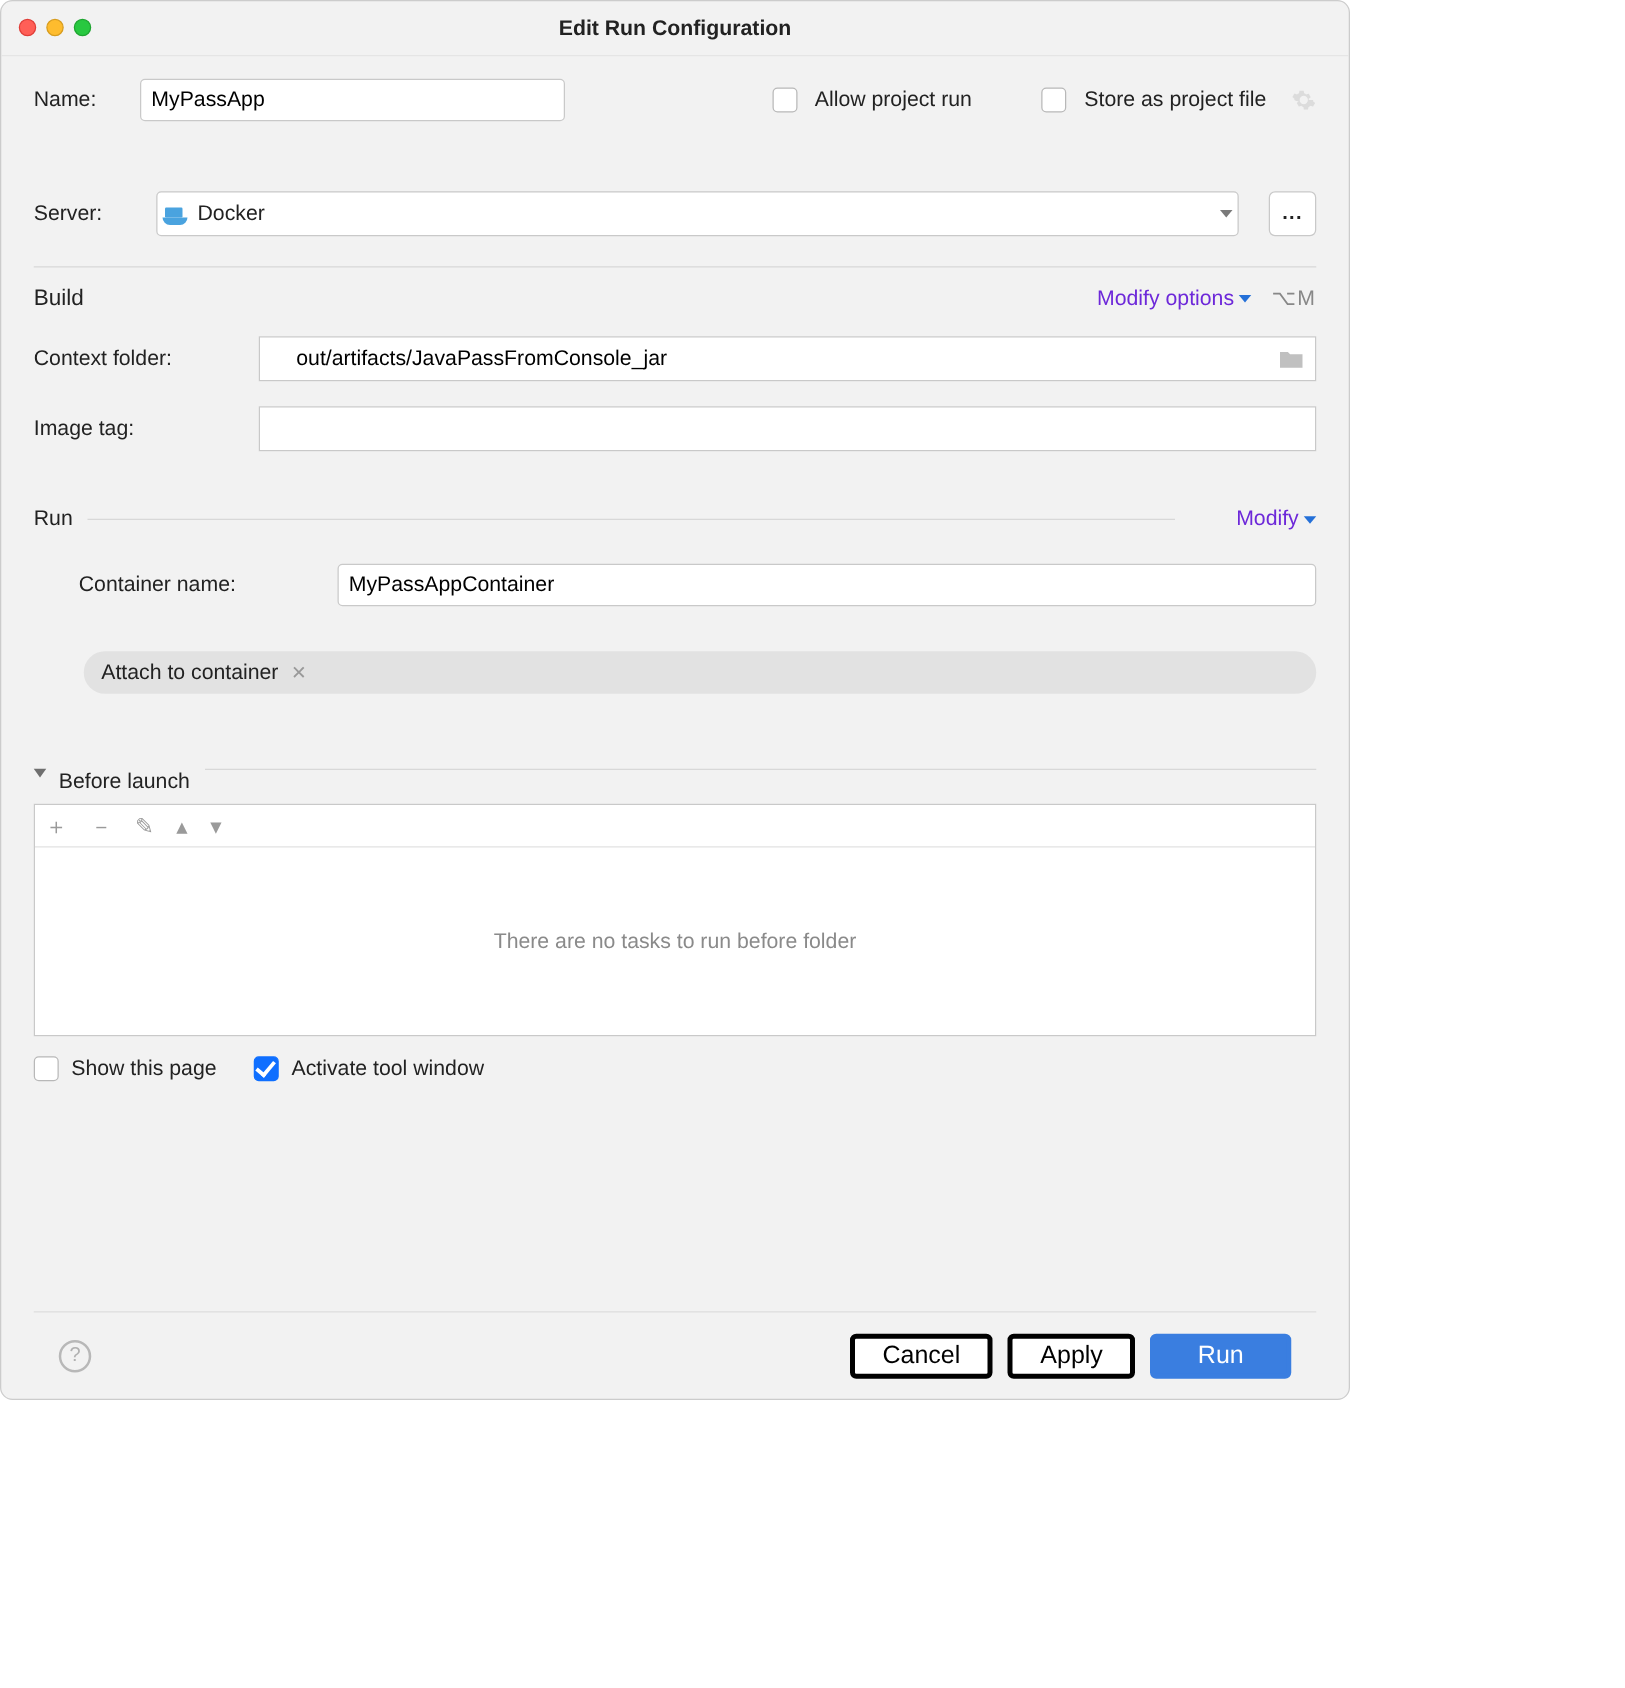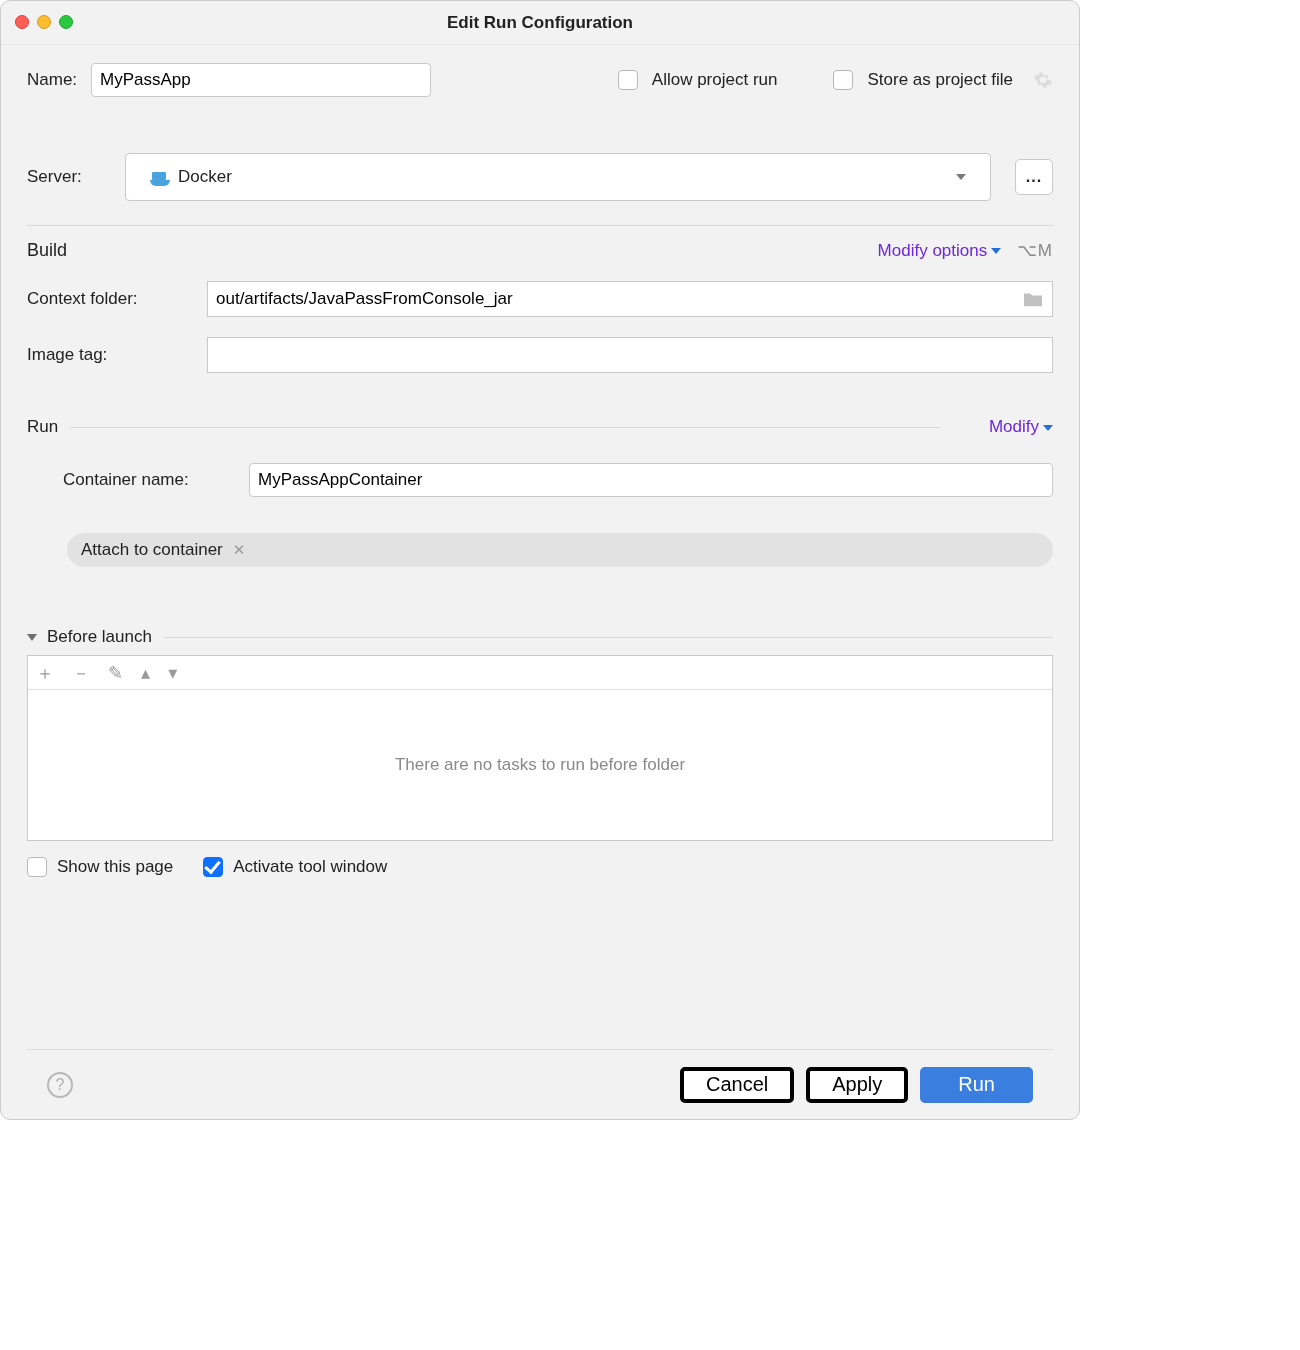"MyPassApp" input[type=text] { margin-left: none -> 21px }
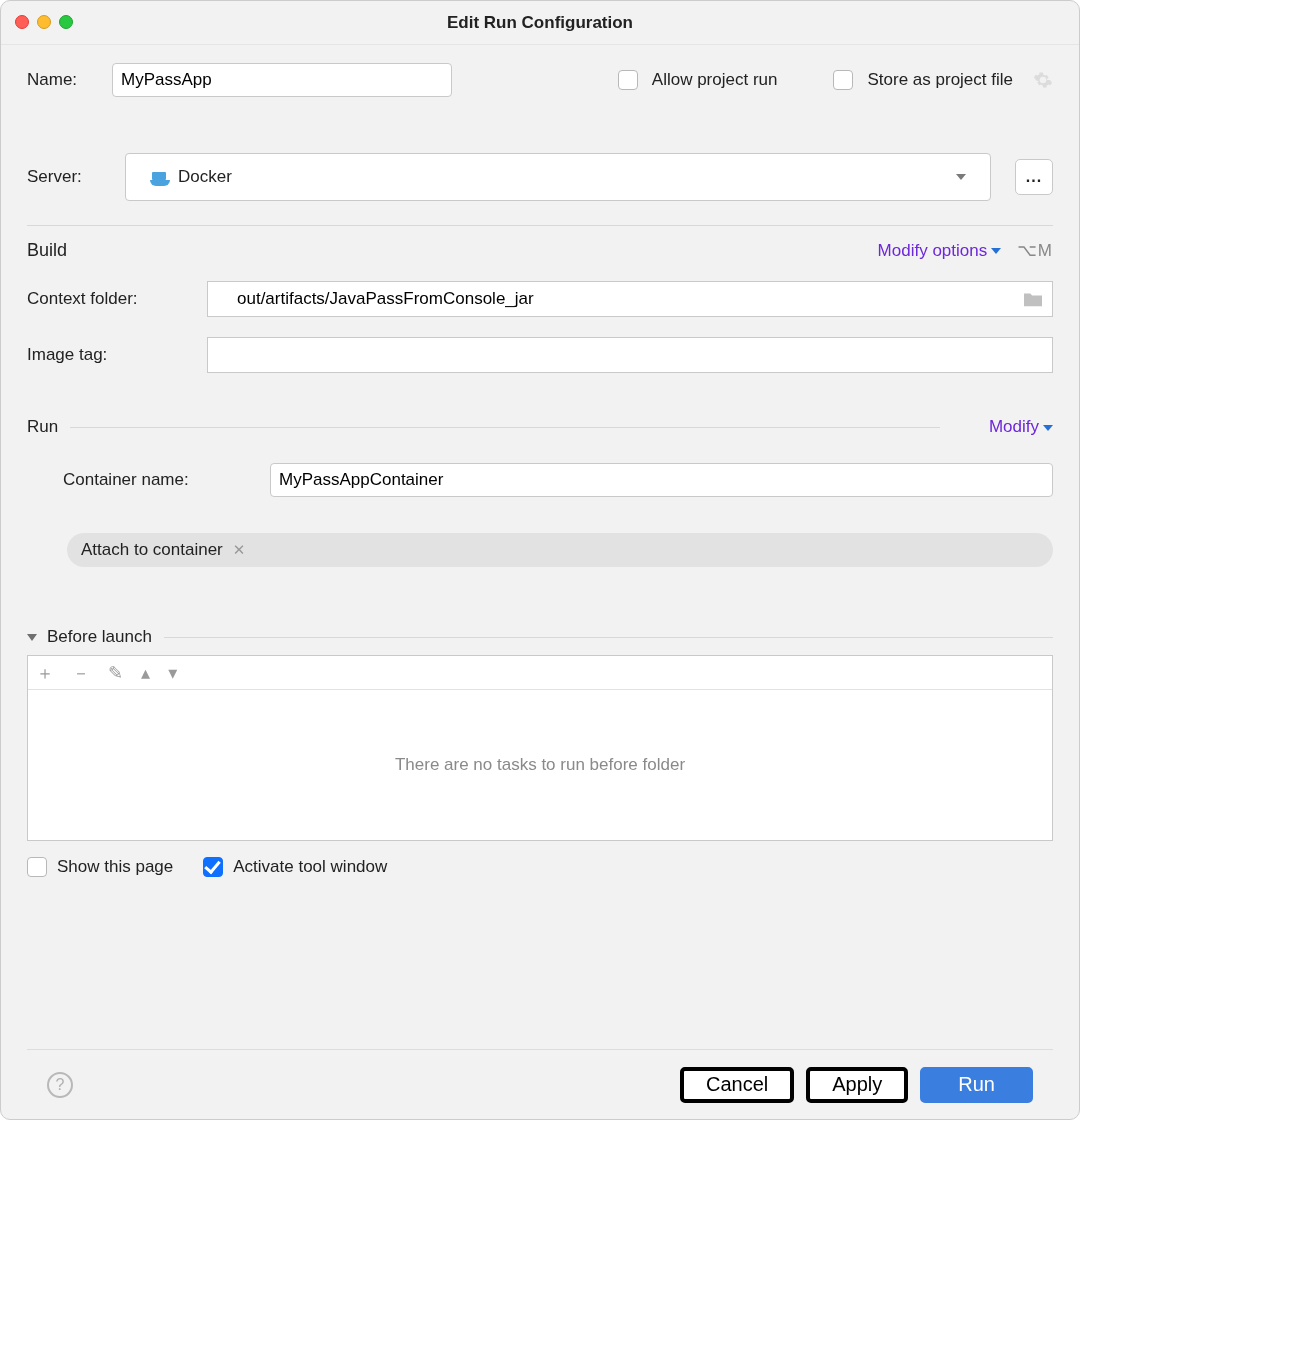"Docker" .select { height: 48px -> 36px; padding: 0 24px -> 0 4px }
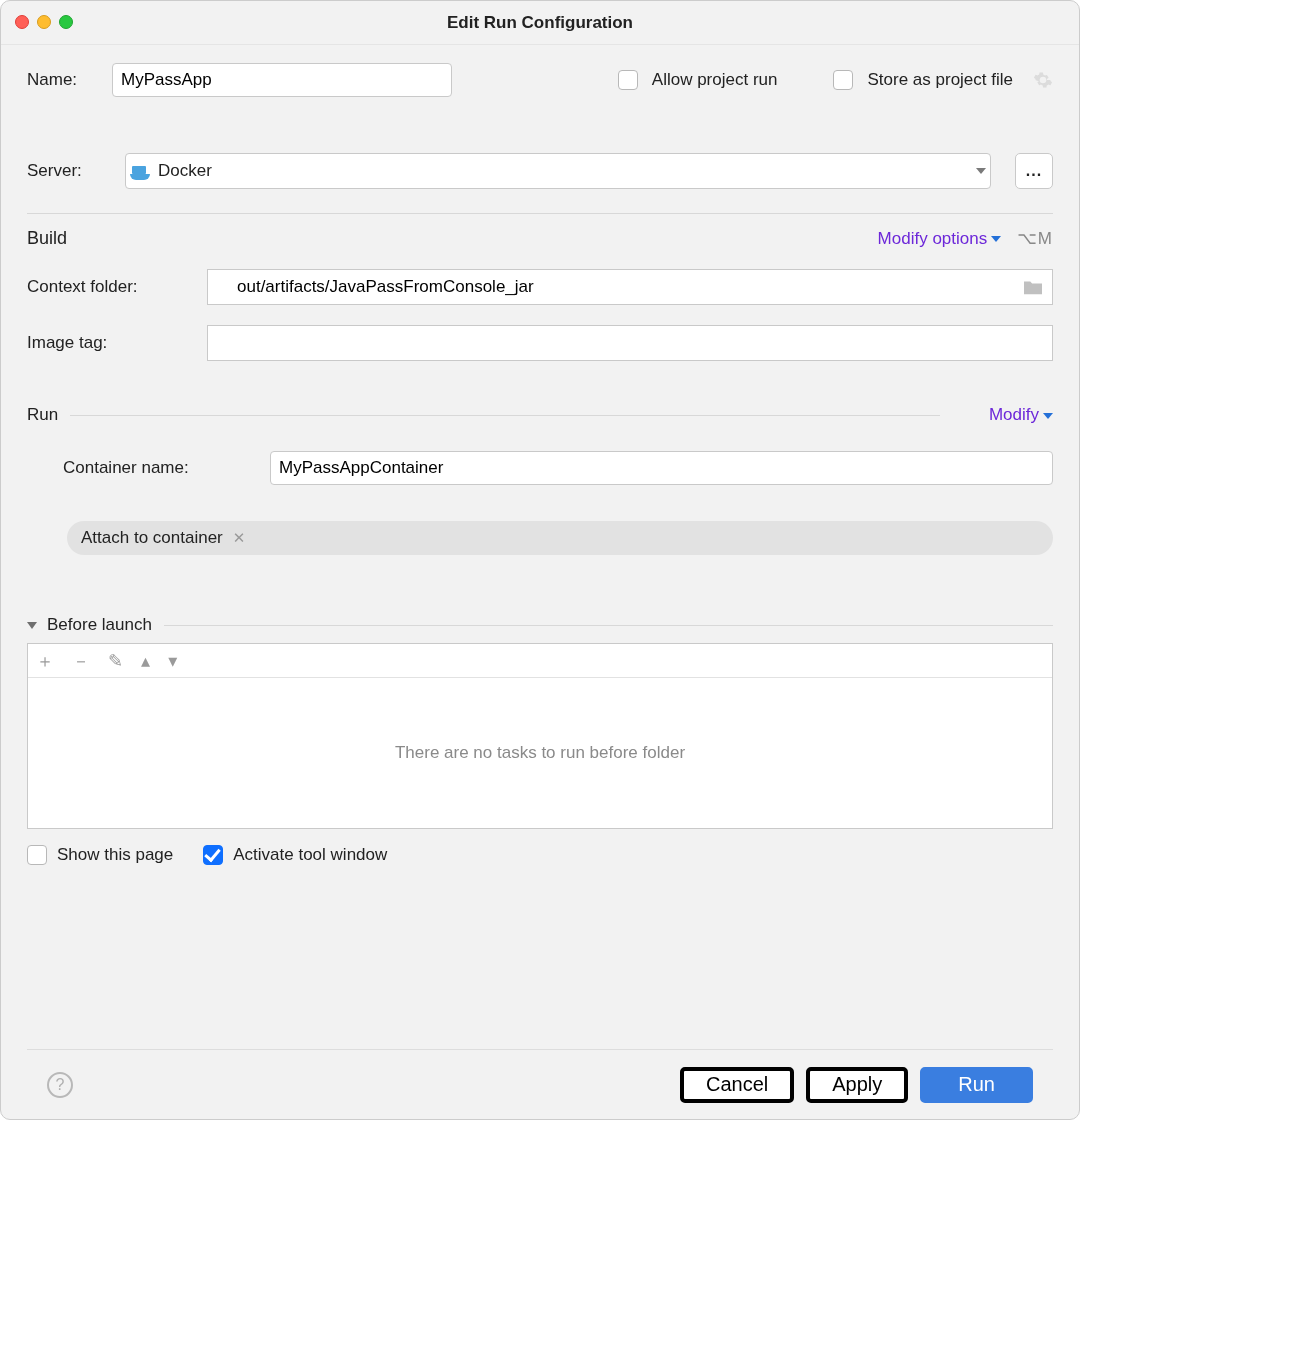"Before launch" .before-hdr { align-items: center -> flex-start }
